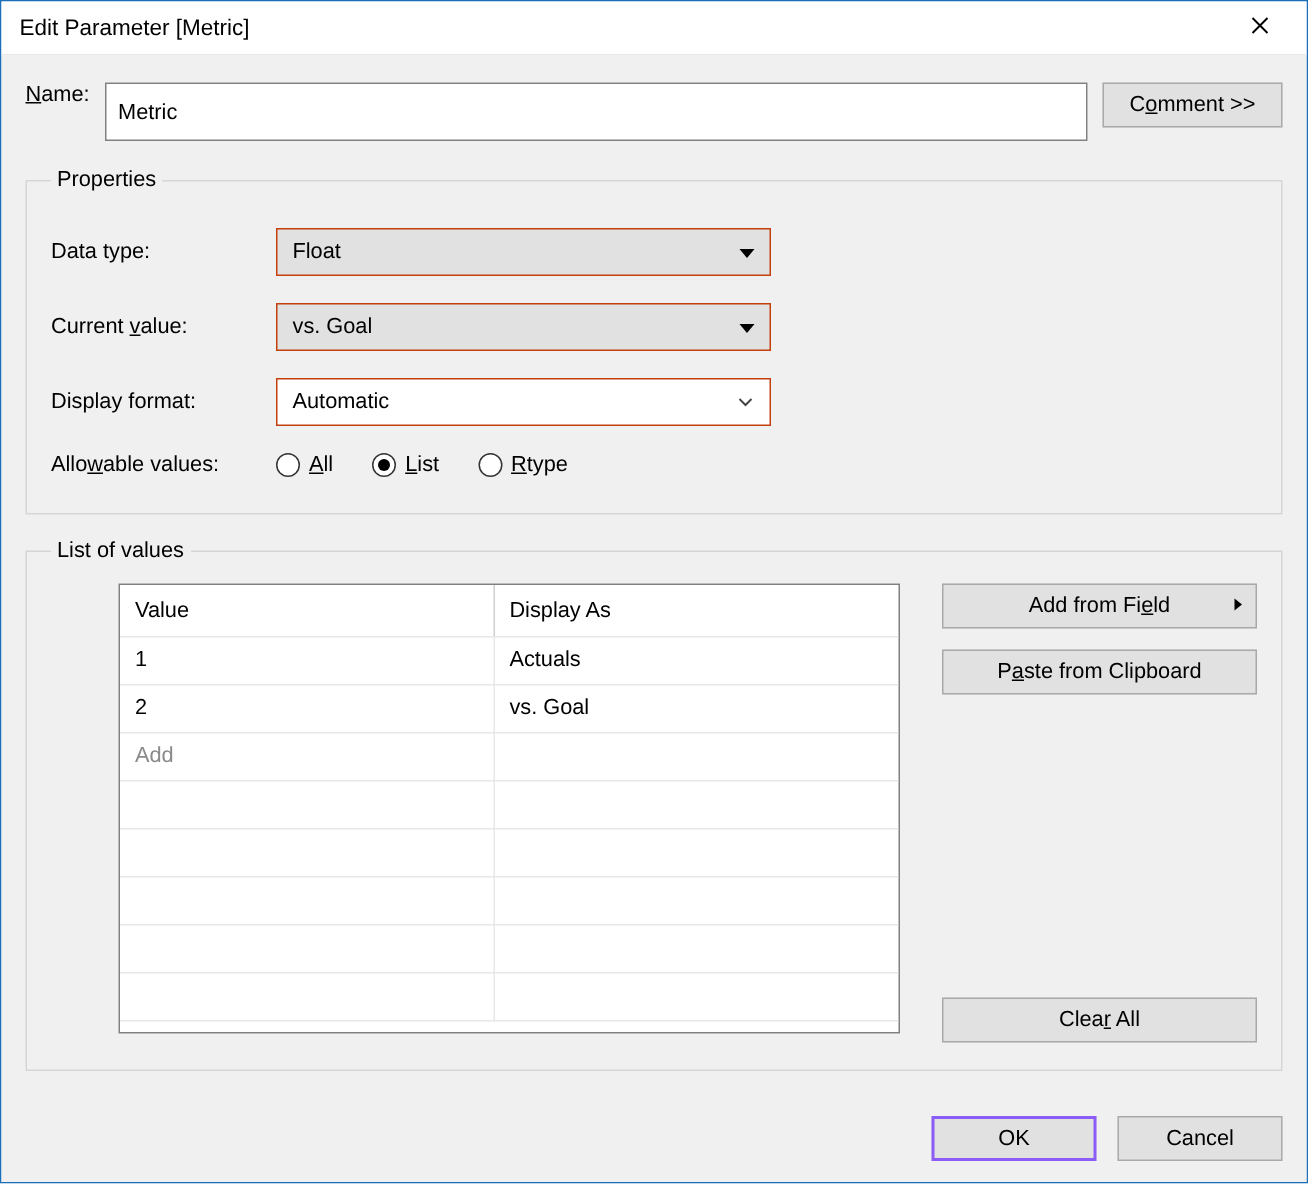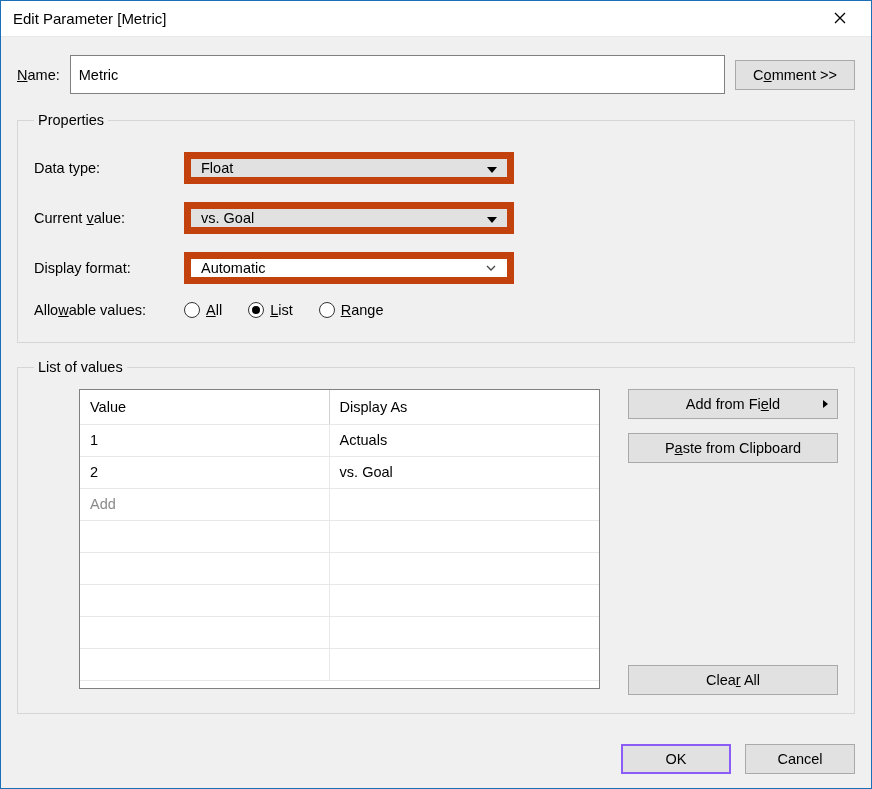"Name:" .row-name { align-items: center -> flex-start }
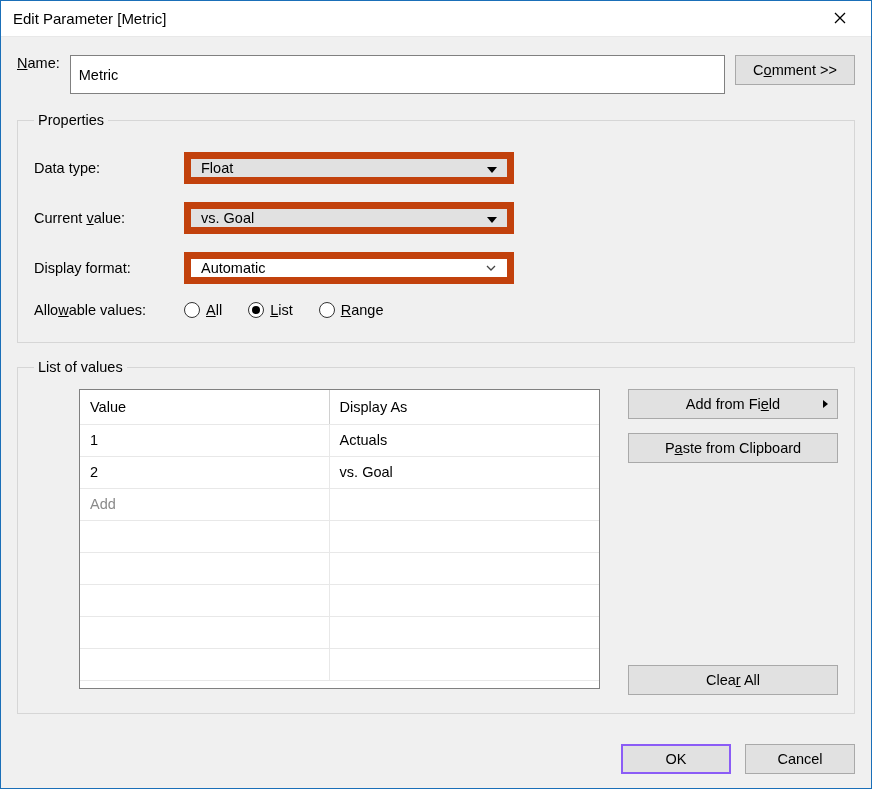"Float" .select { border: 7px solid #c2410c -> 1px solid #c2410c }
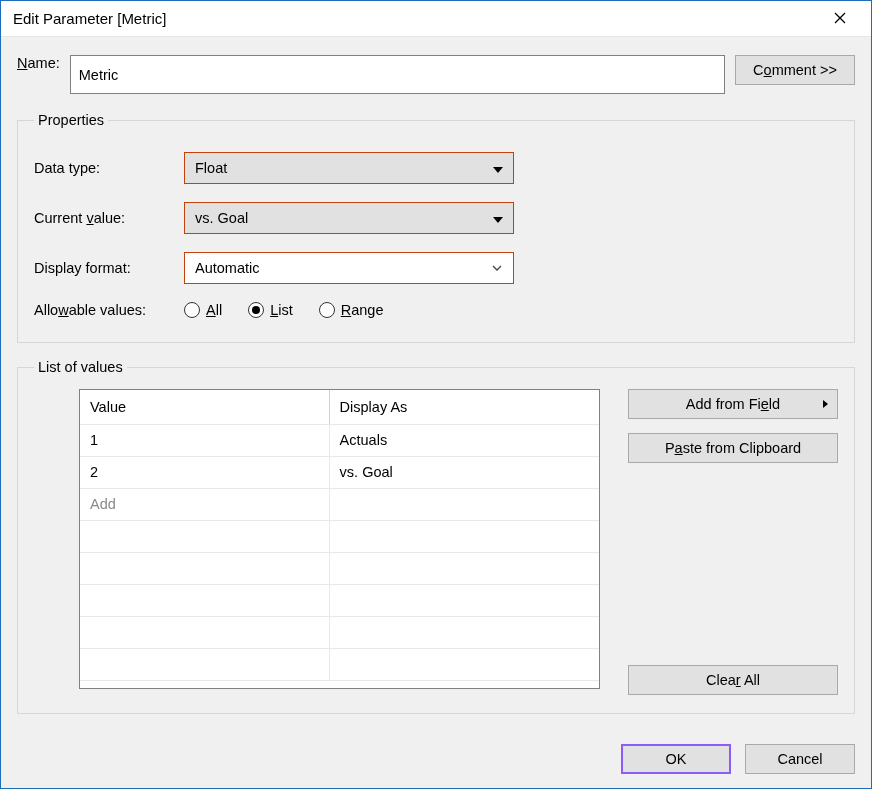"ange" span { text: ange -> type }
